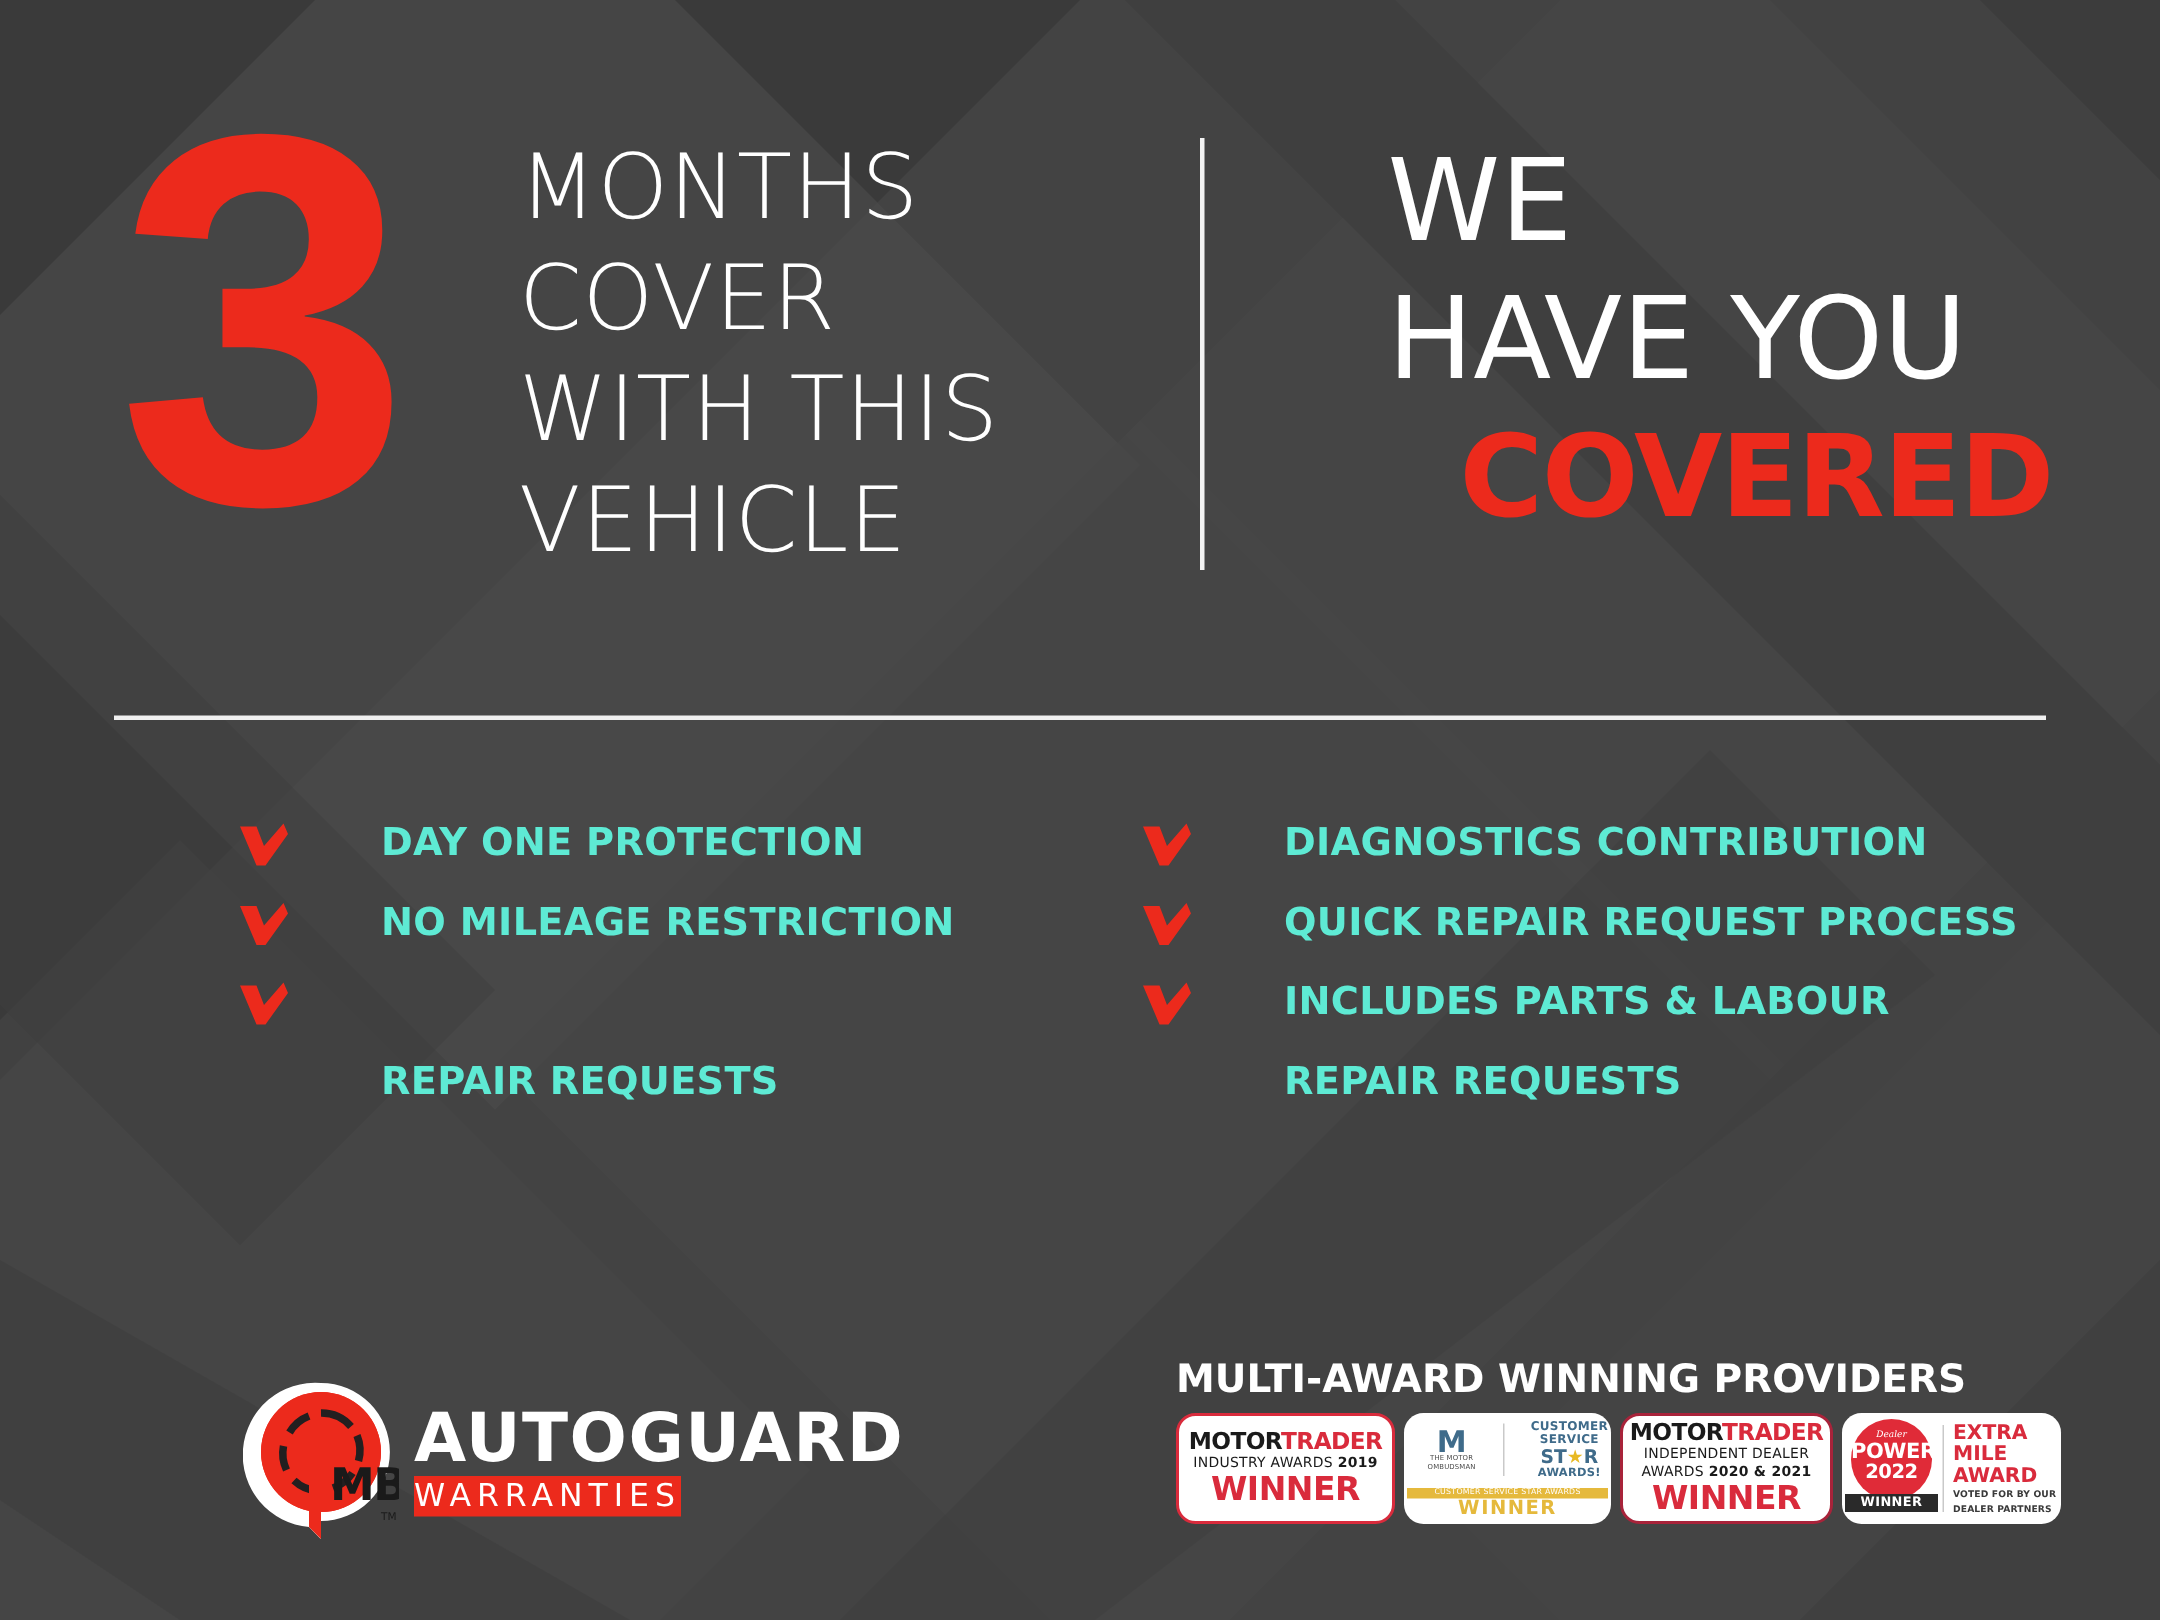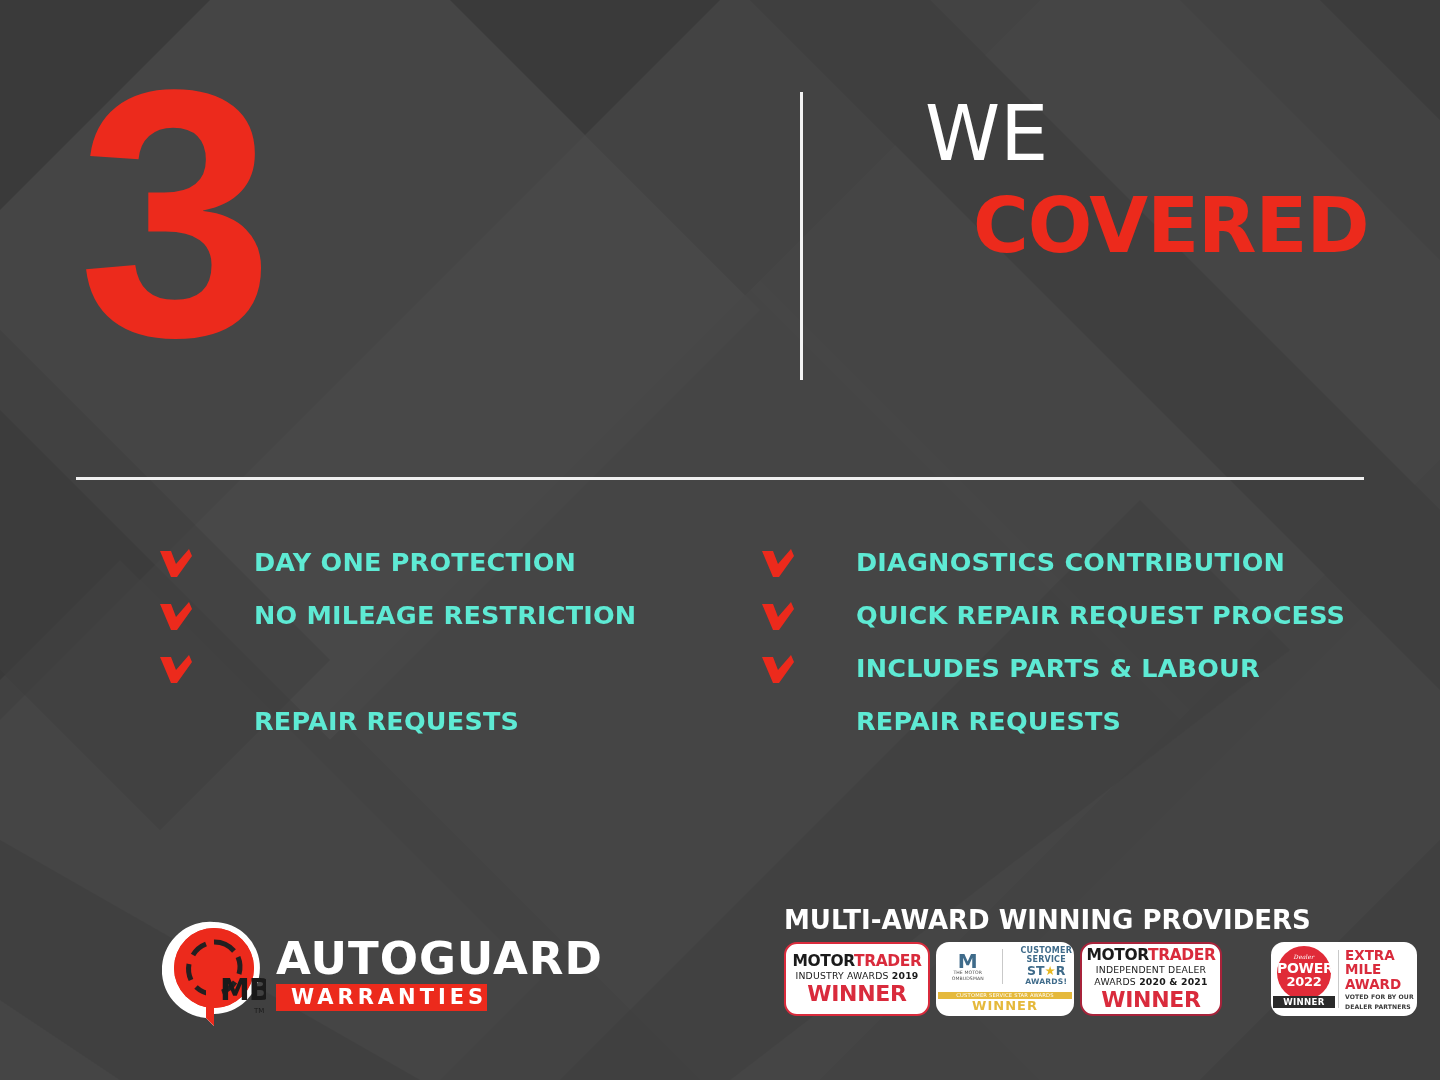"MONTHS" div.left-headline { html: none -> <div> <div>MONTHS</div> <div>COVER</div> <div>WITH THIS</div> <div>VEHICLE</div> </div> }
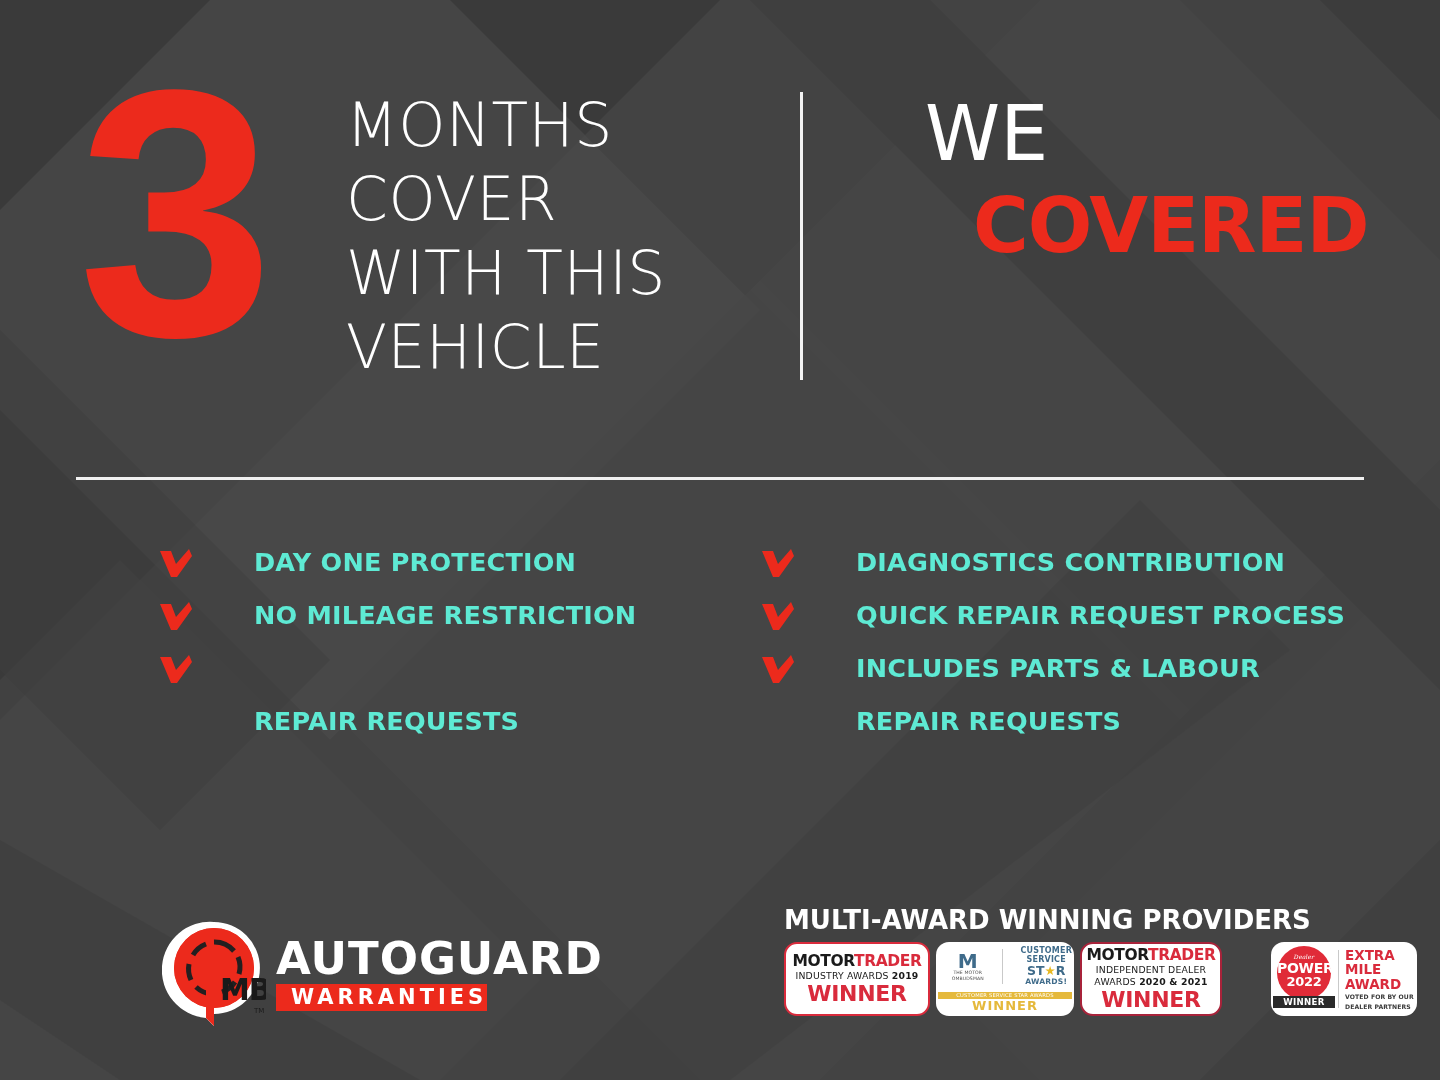"HAVE YOU" div.haveyou { html: none -> <div>HAVE YOU</div> }
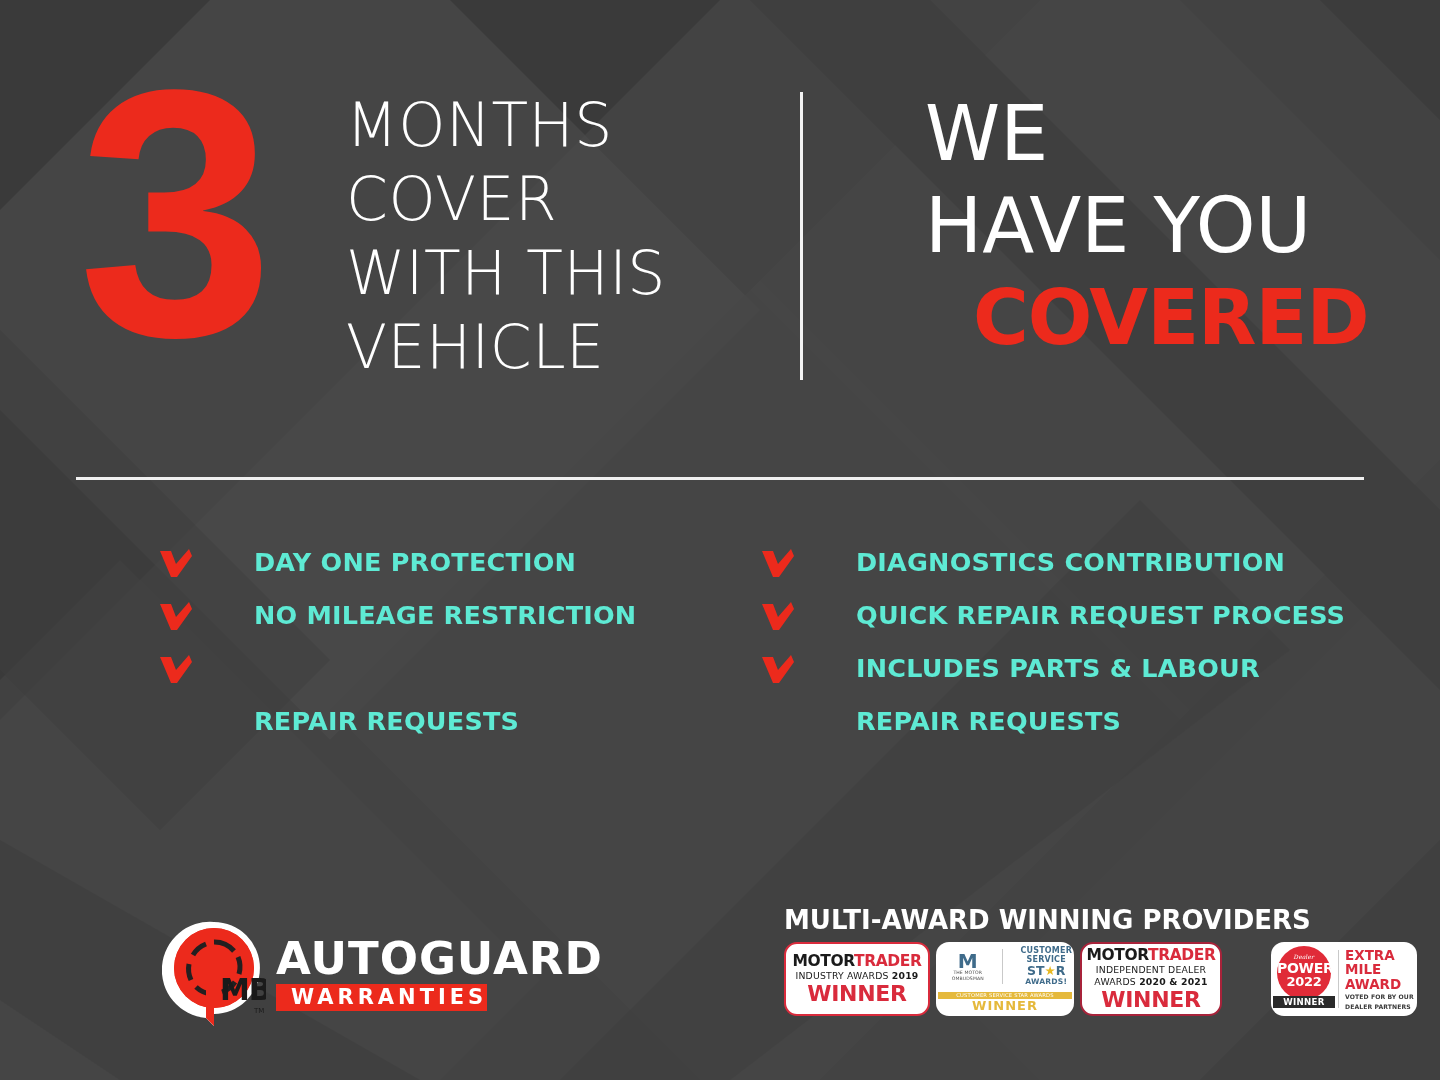"POWER" .badge.b4 { margin-left: 43px -> none }
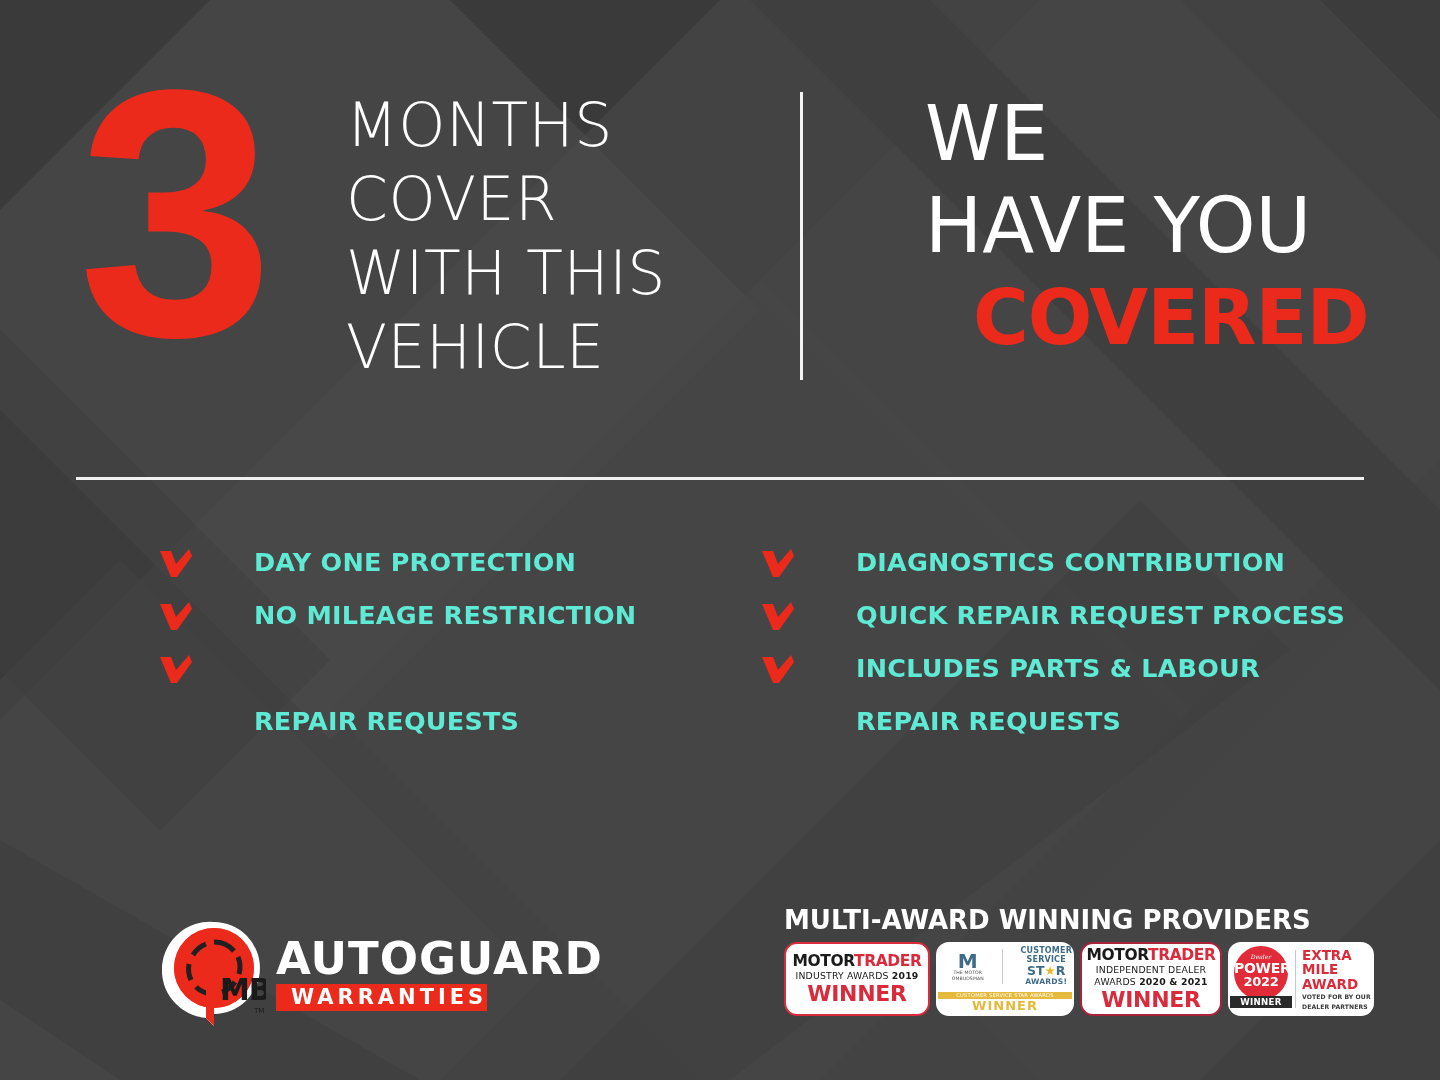"WARRANTIES" .brand-sub { font-weight: bold -> normal; padding: 1px 0 2px 15px -> 1px 0 2px 0 }
